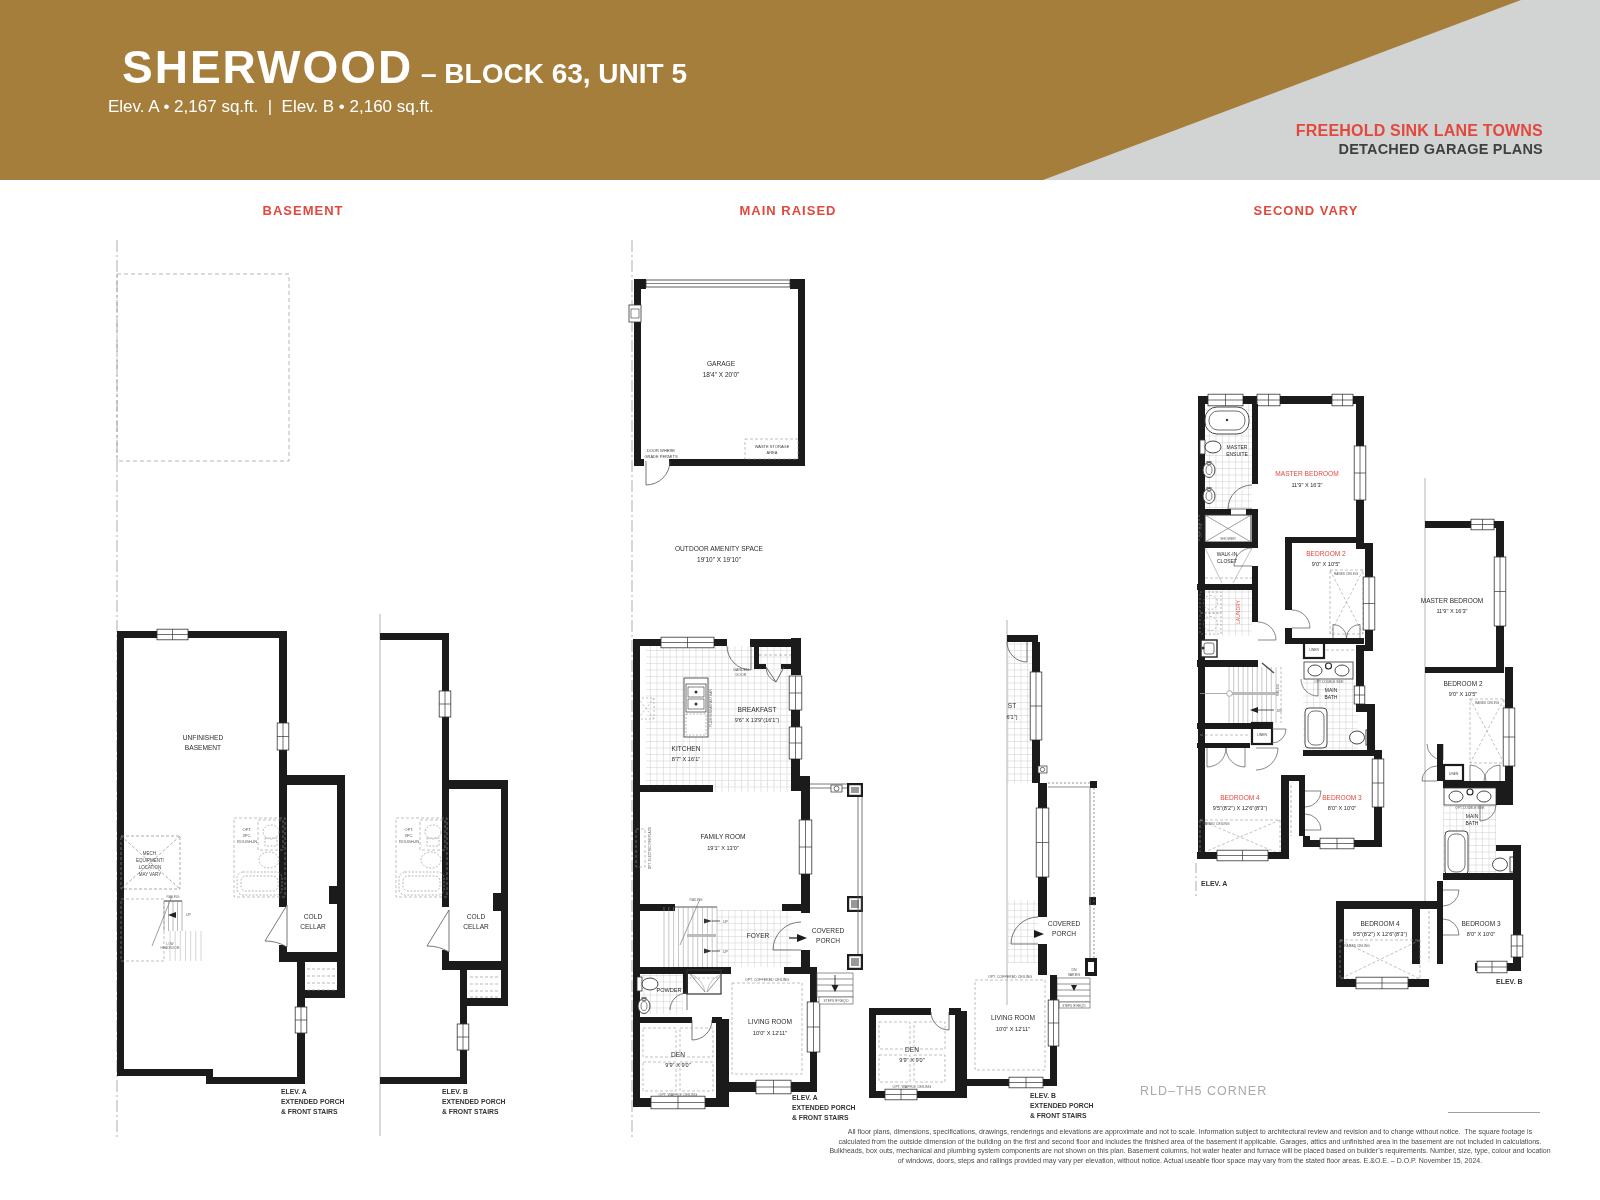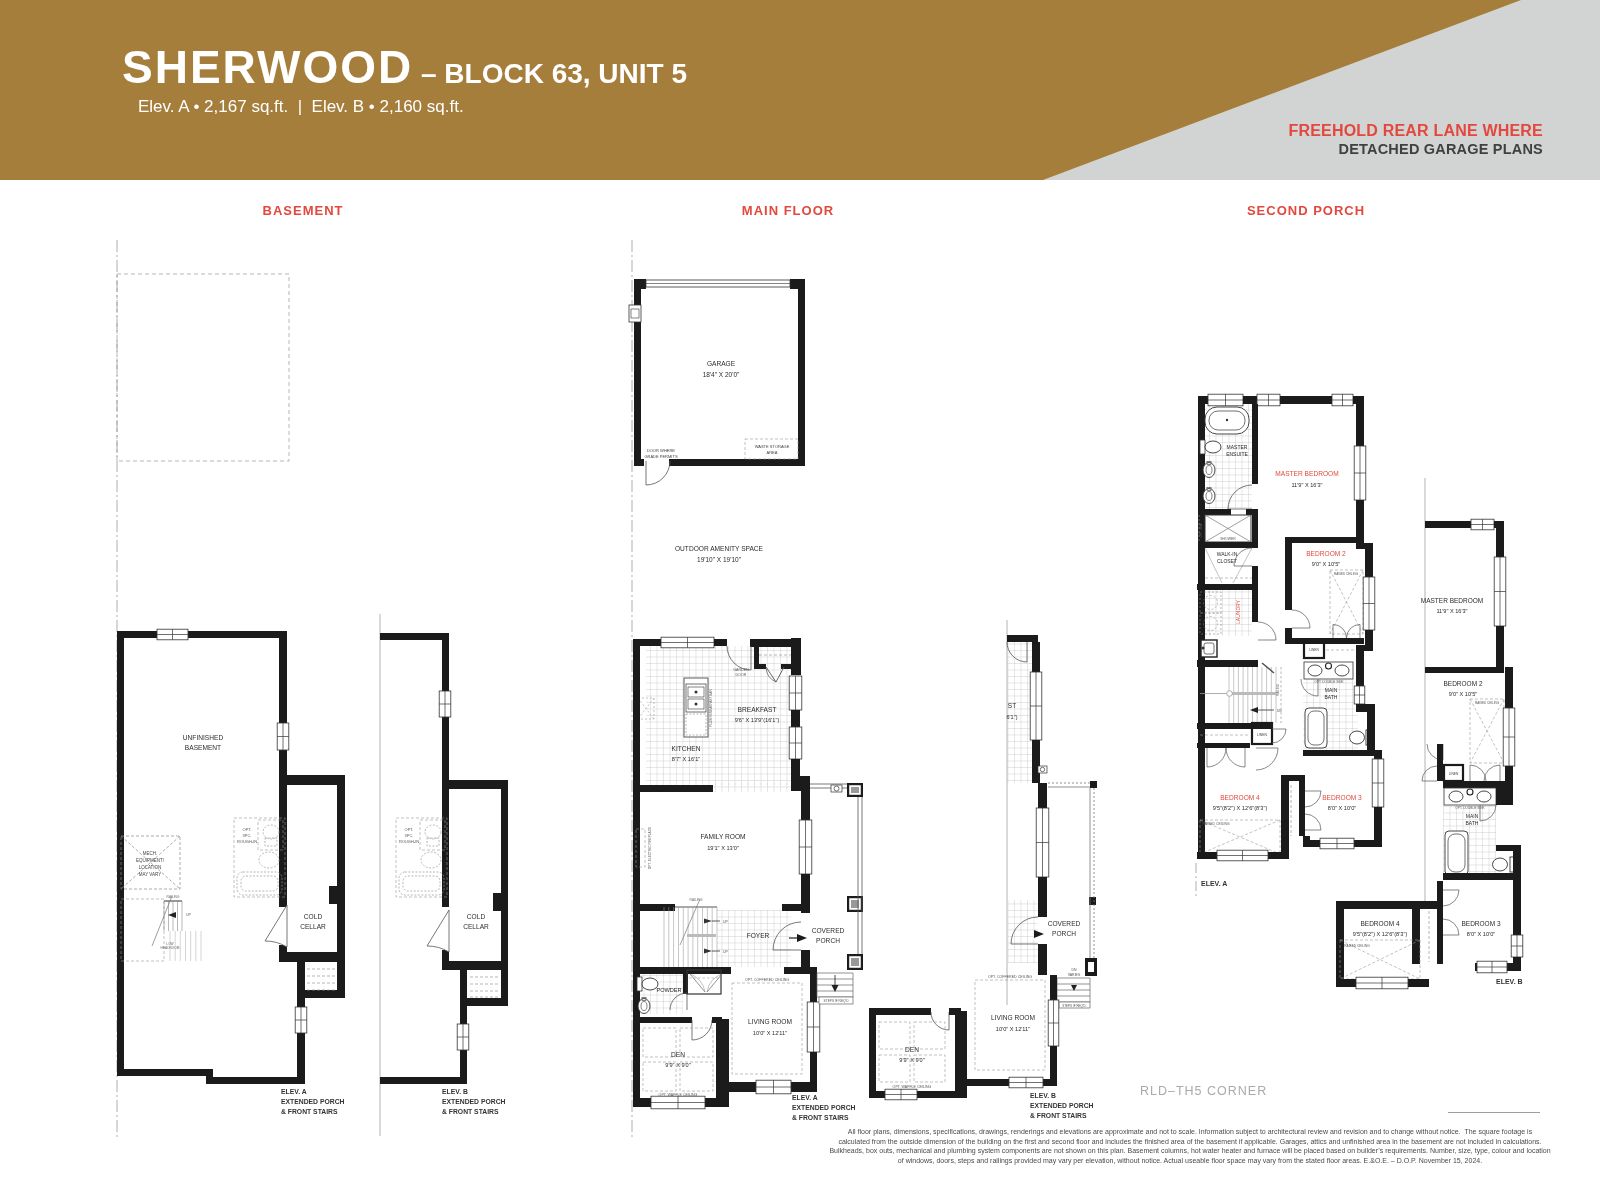"Elev. A • 2,167 sq.ft." div { left: 138px -> 108px }
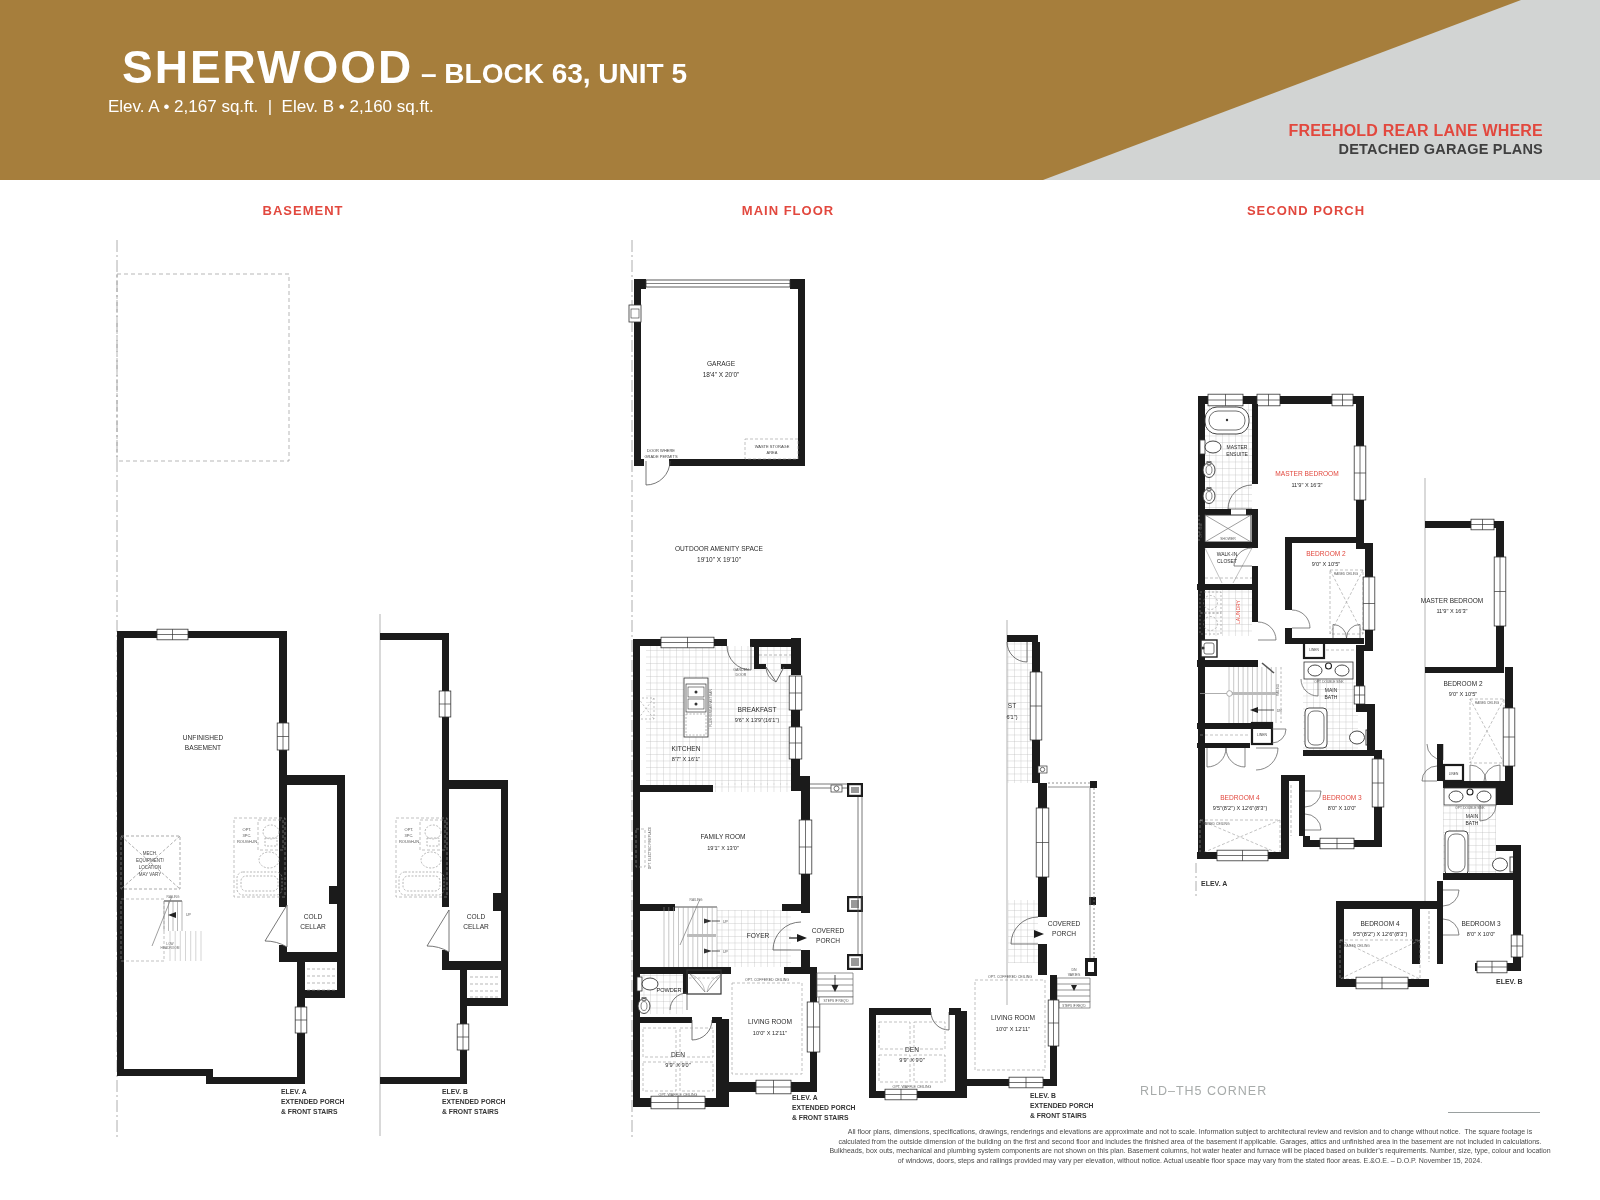"FREEHOLD REAR LANE WHERE" div { text: REAR LANE WHERE -> SINK LANE TOWNS }
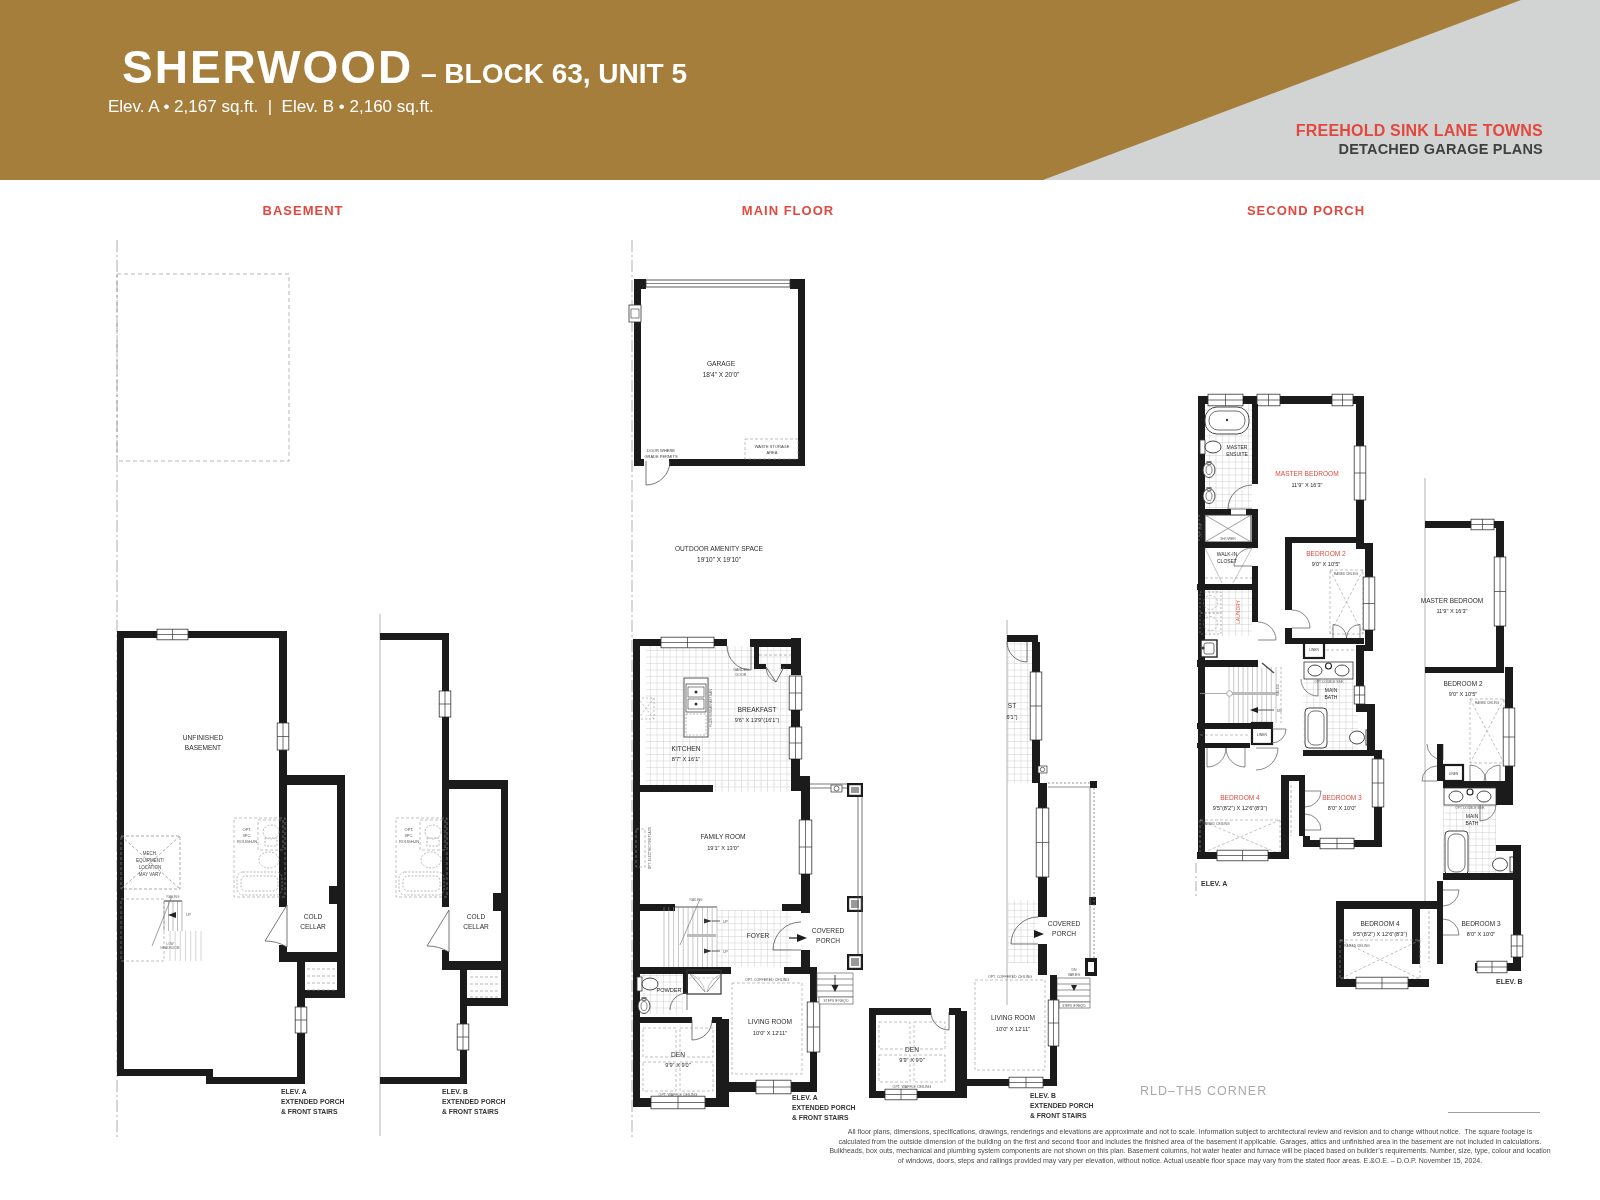"MAIN FLOOR" div { text: FLOOR -> RAISED }
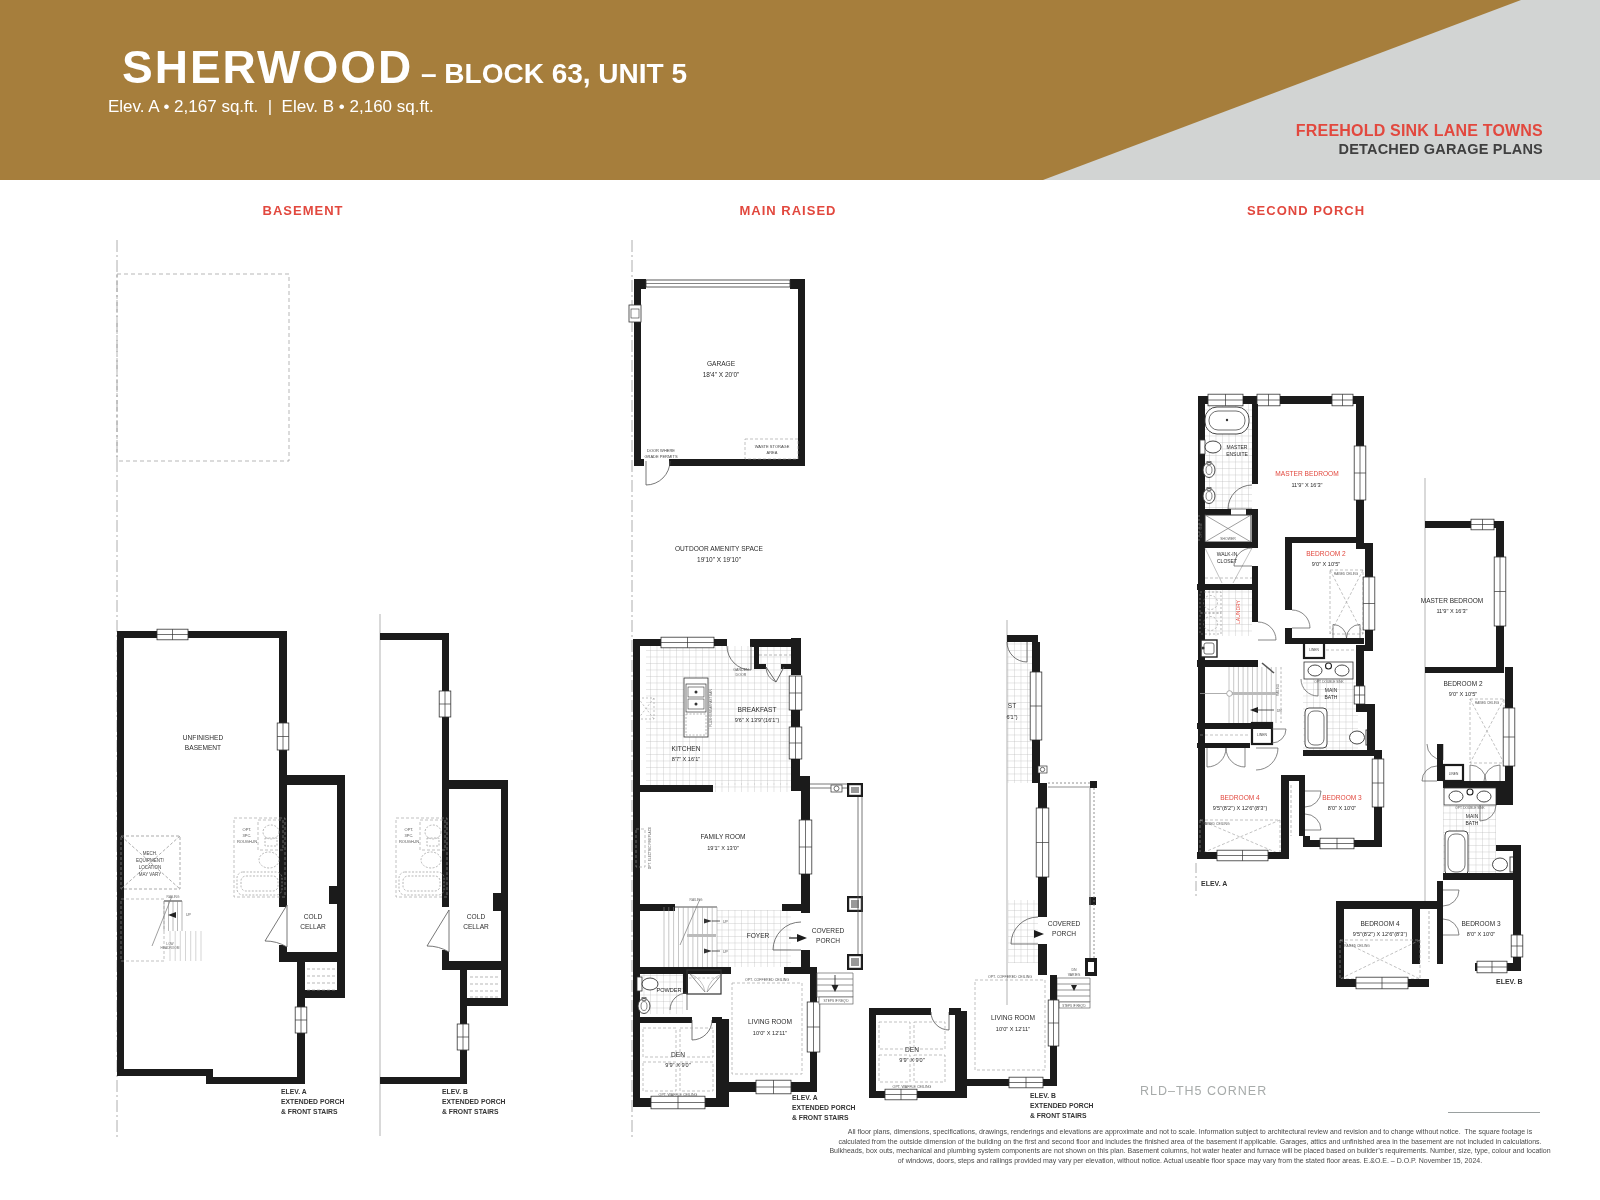"SECOND PORCH" div { text: PORCH -> VARY }
